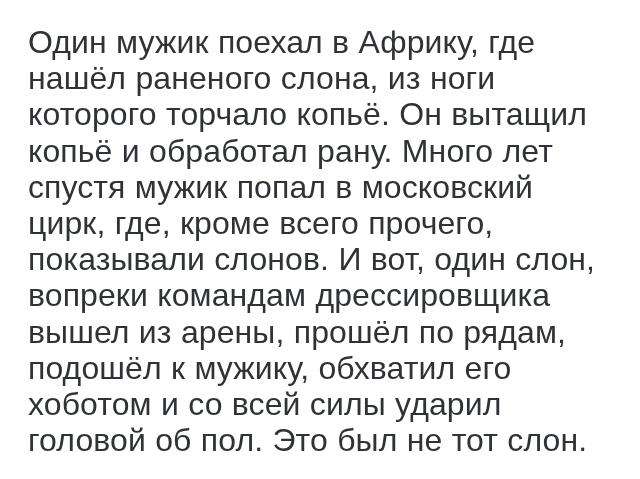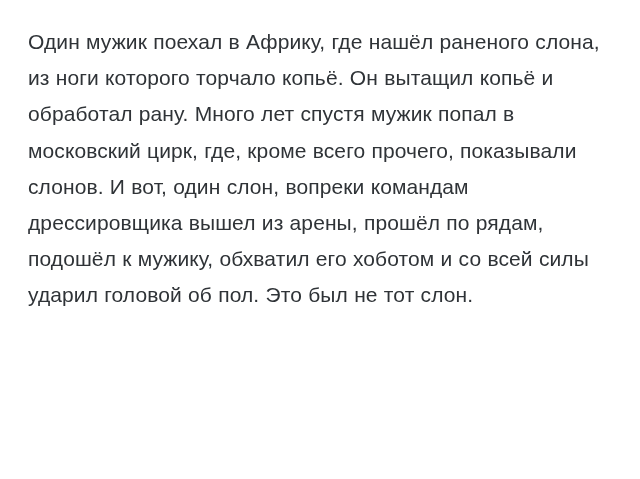"Один мужик поехал в Африку," .text-block p { font-size: 21px -> 32px }
